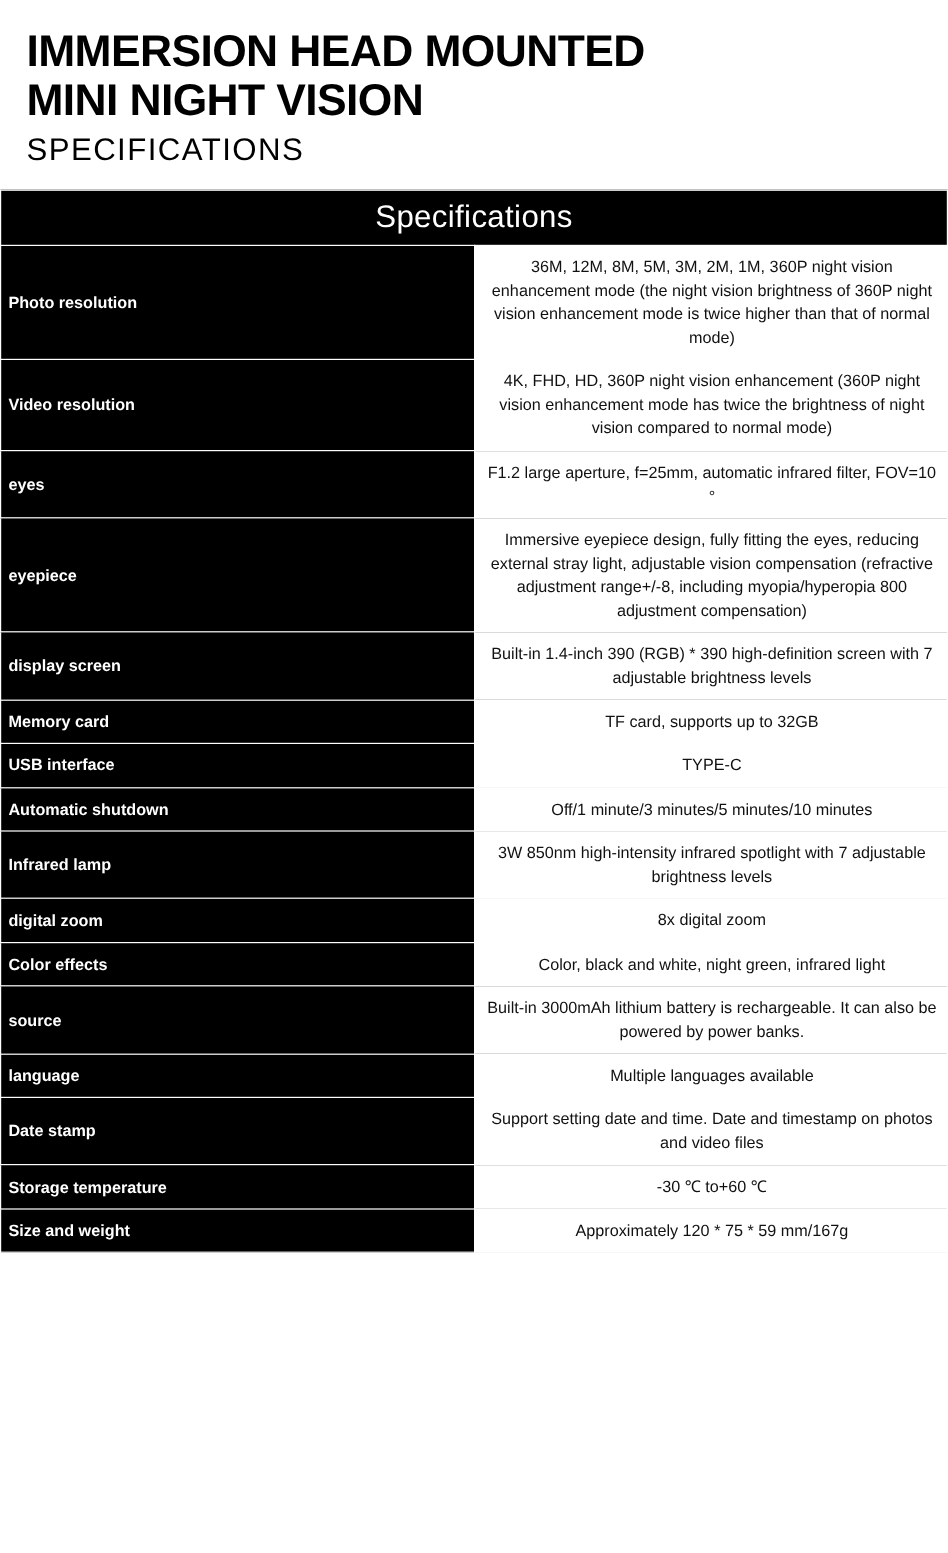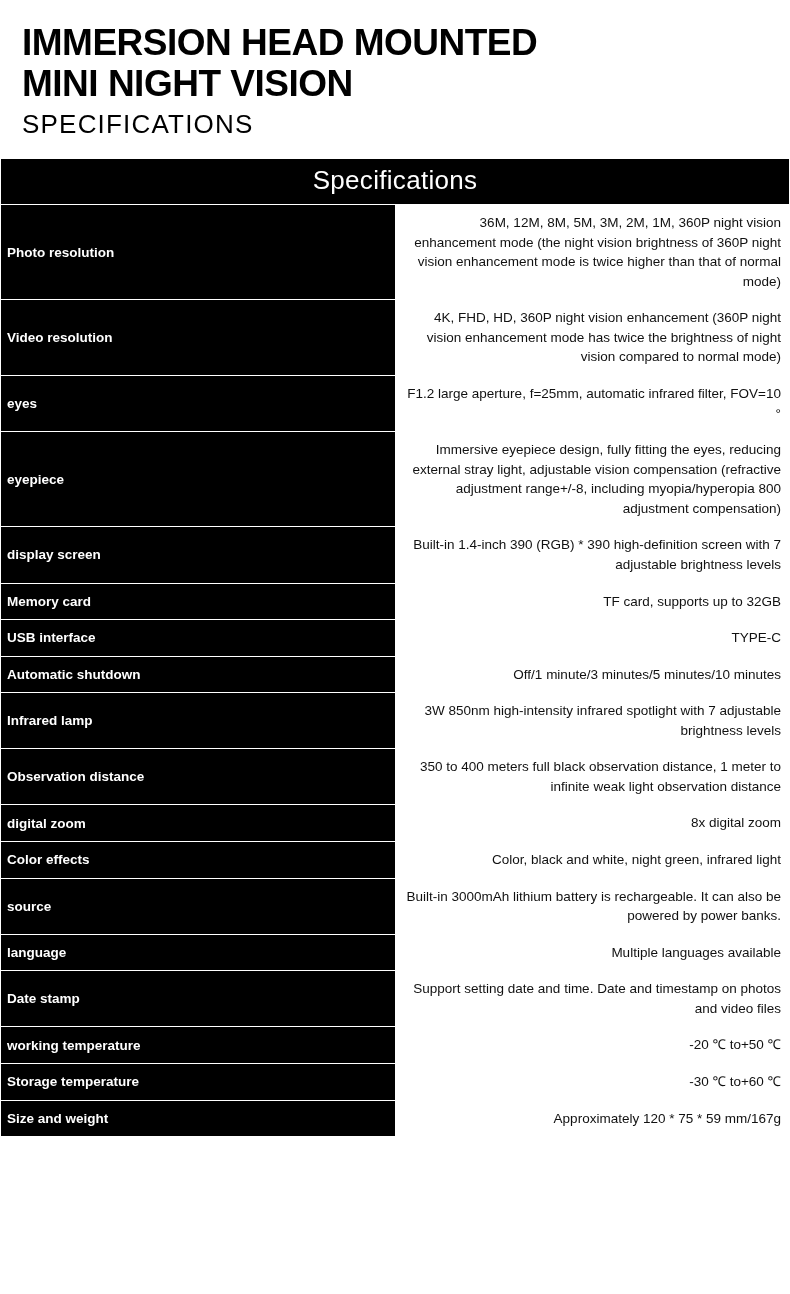"36M, 12M, 8M, 5M, 3M," td.value-cell { text-align: right -> center }
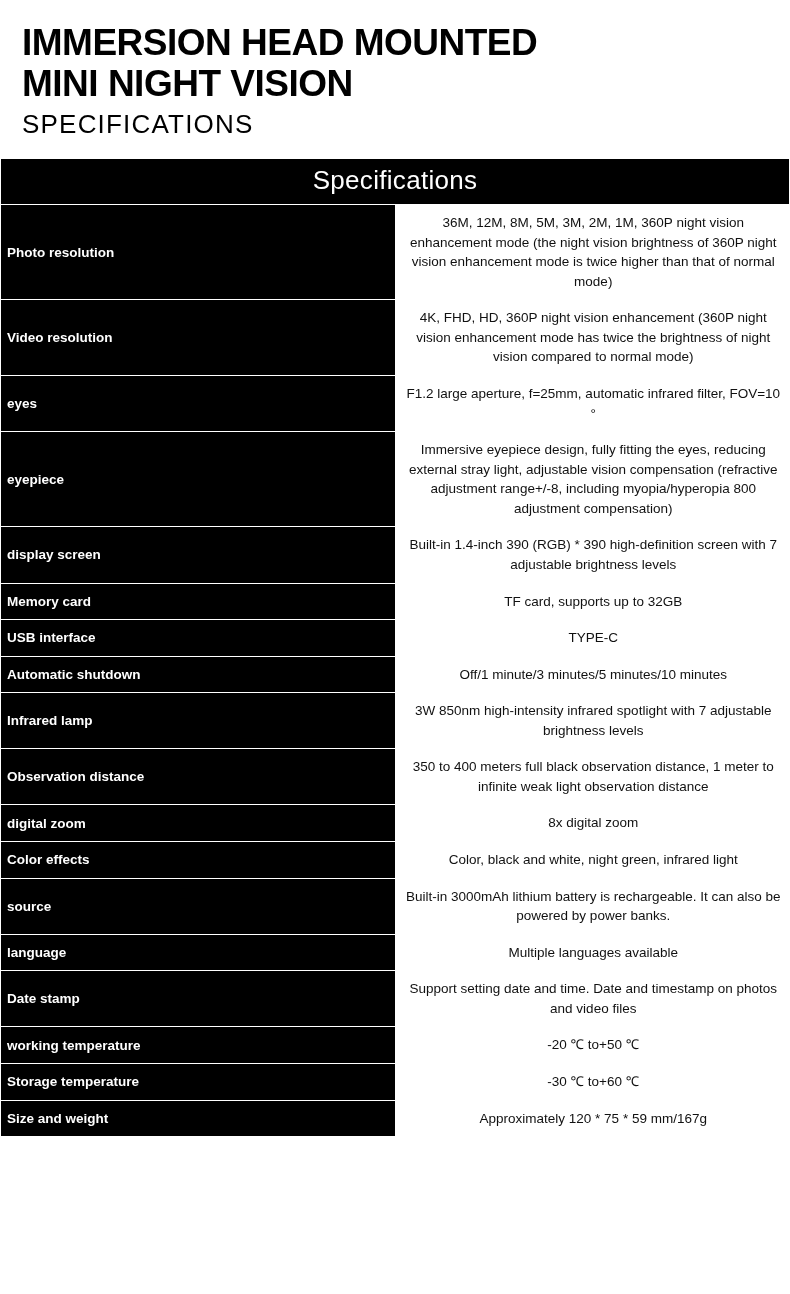"Observation distance" tr { html: <tr> <td>Observation distance</td> <td>350 to 400 meters full black observation distance, 1 meter to infinite weak light observation distance</td> </tr> -> none }
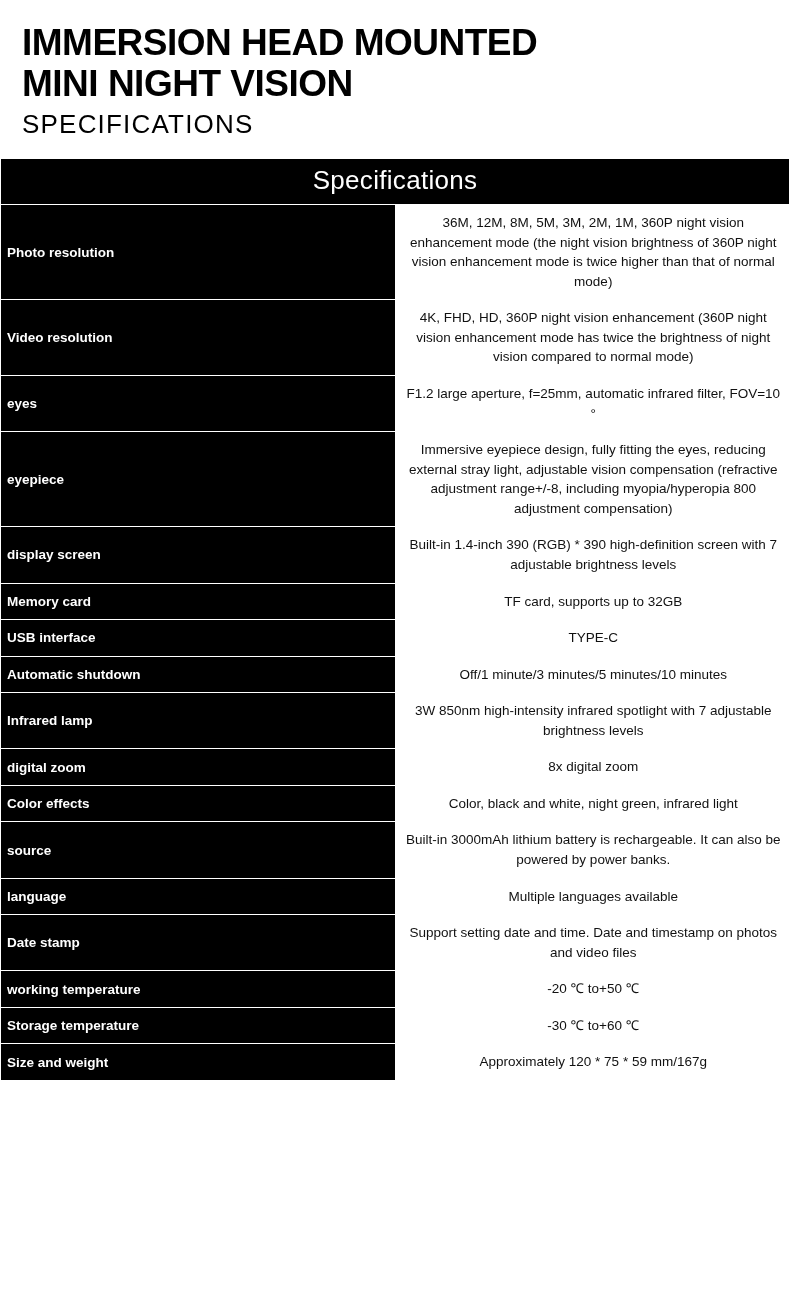"working temperature" tr { html: <tr> <td>working temperature</td> <td>-20 ℃ to+50 ℃</td> </tr> -> none }
